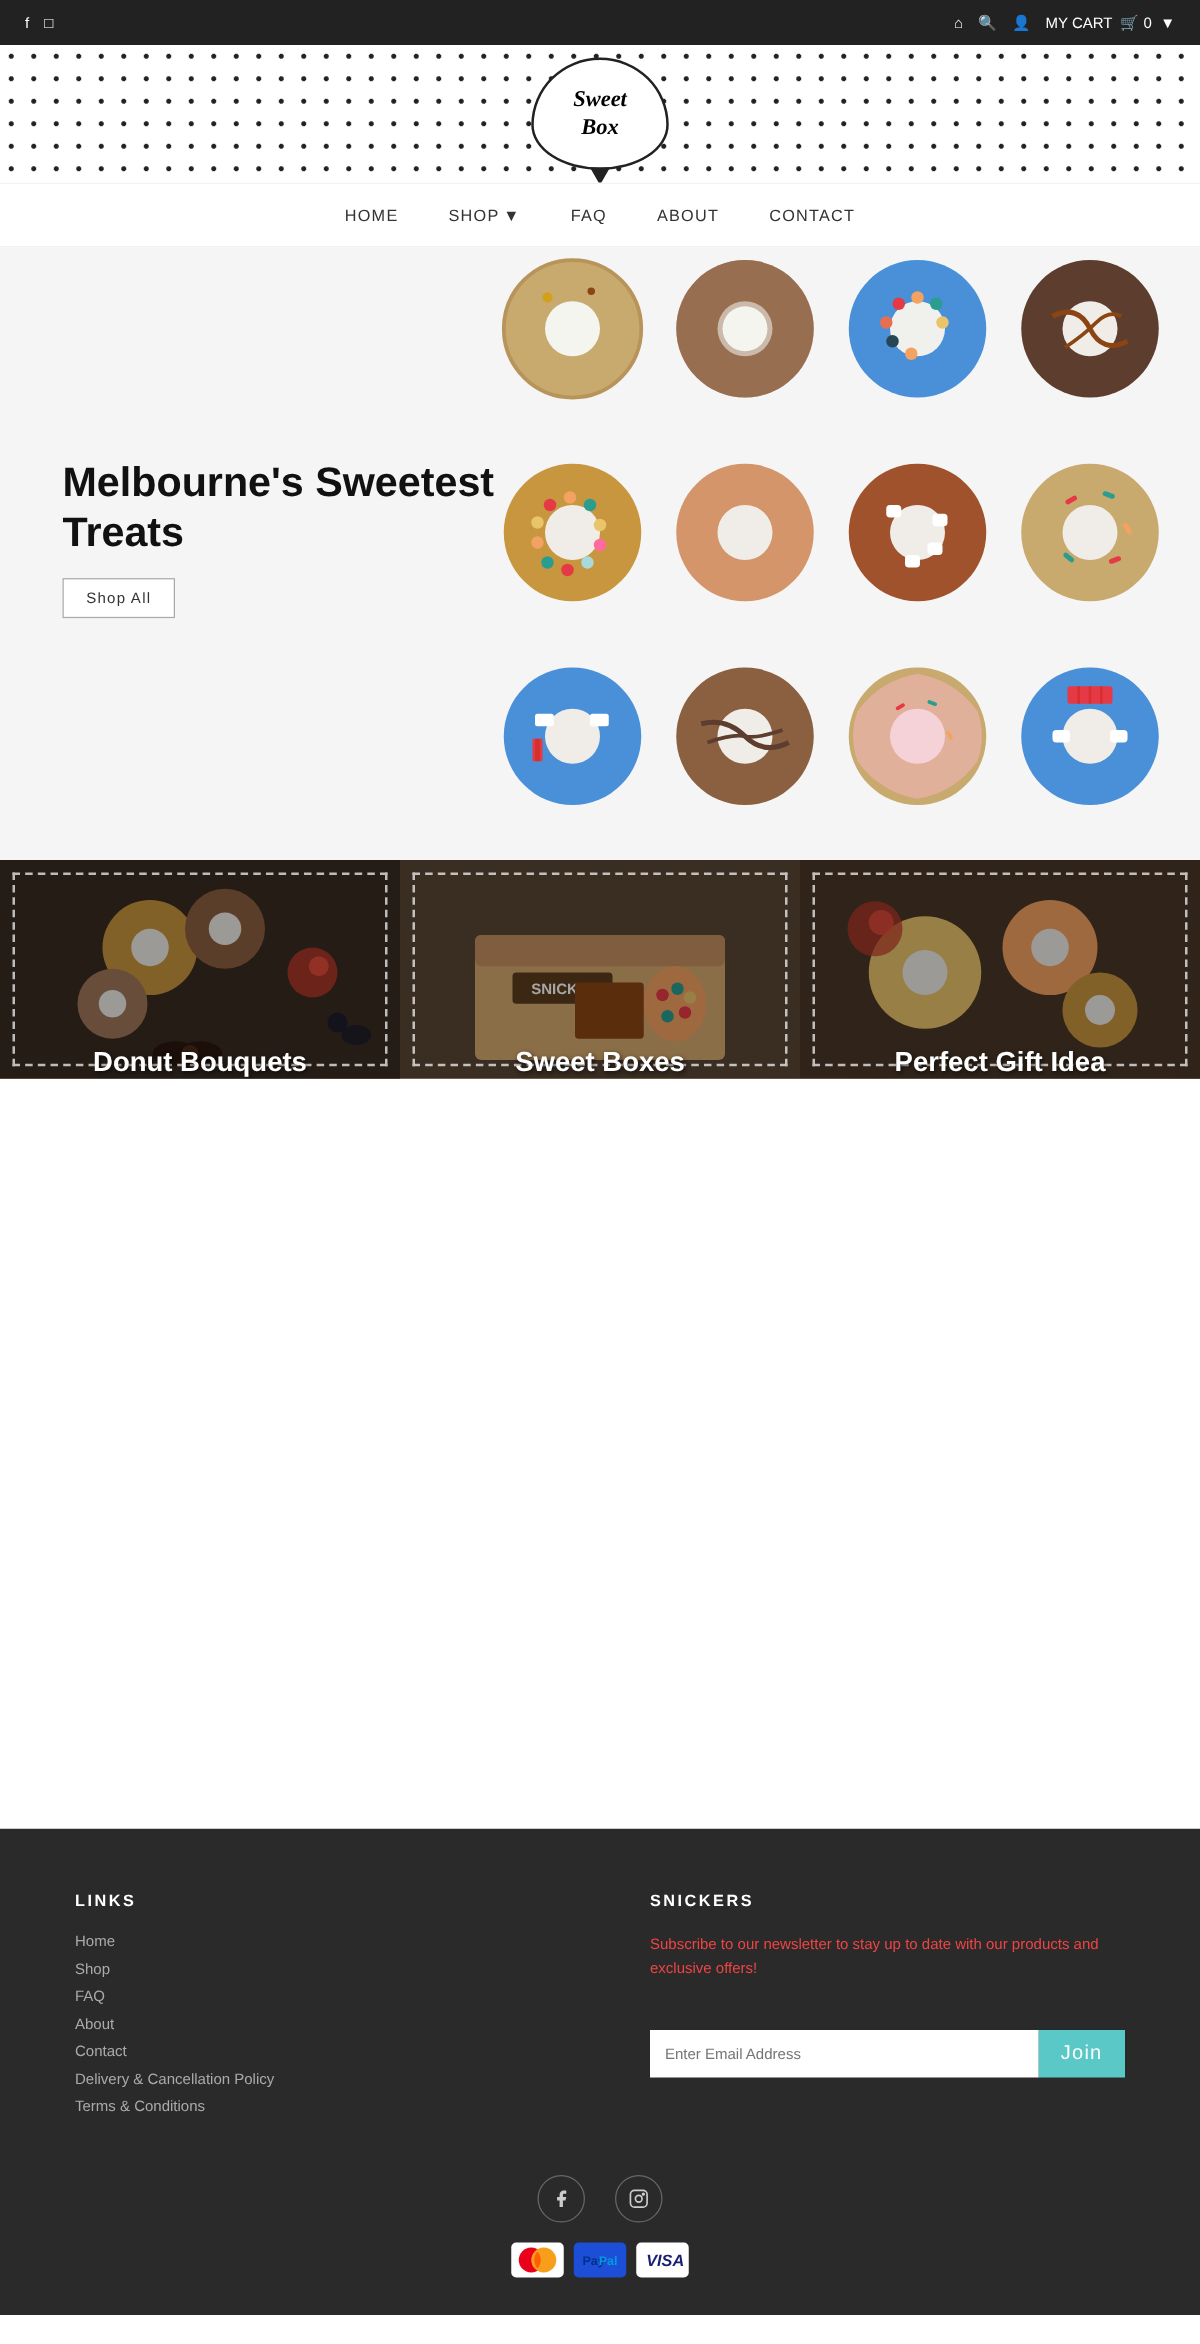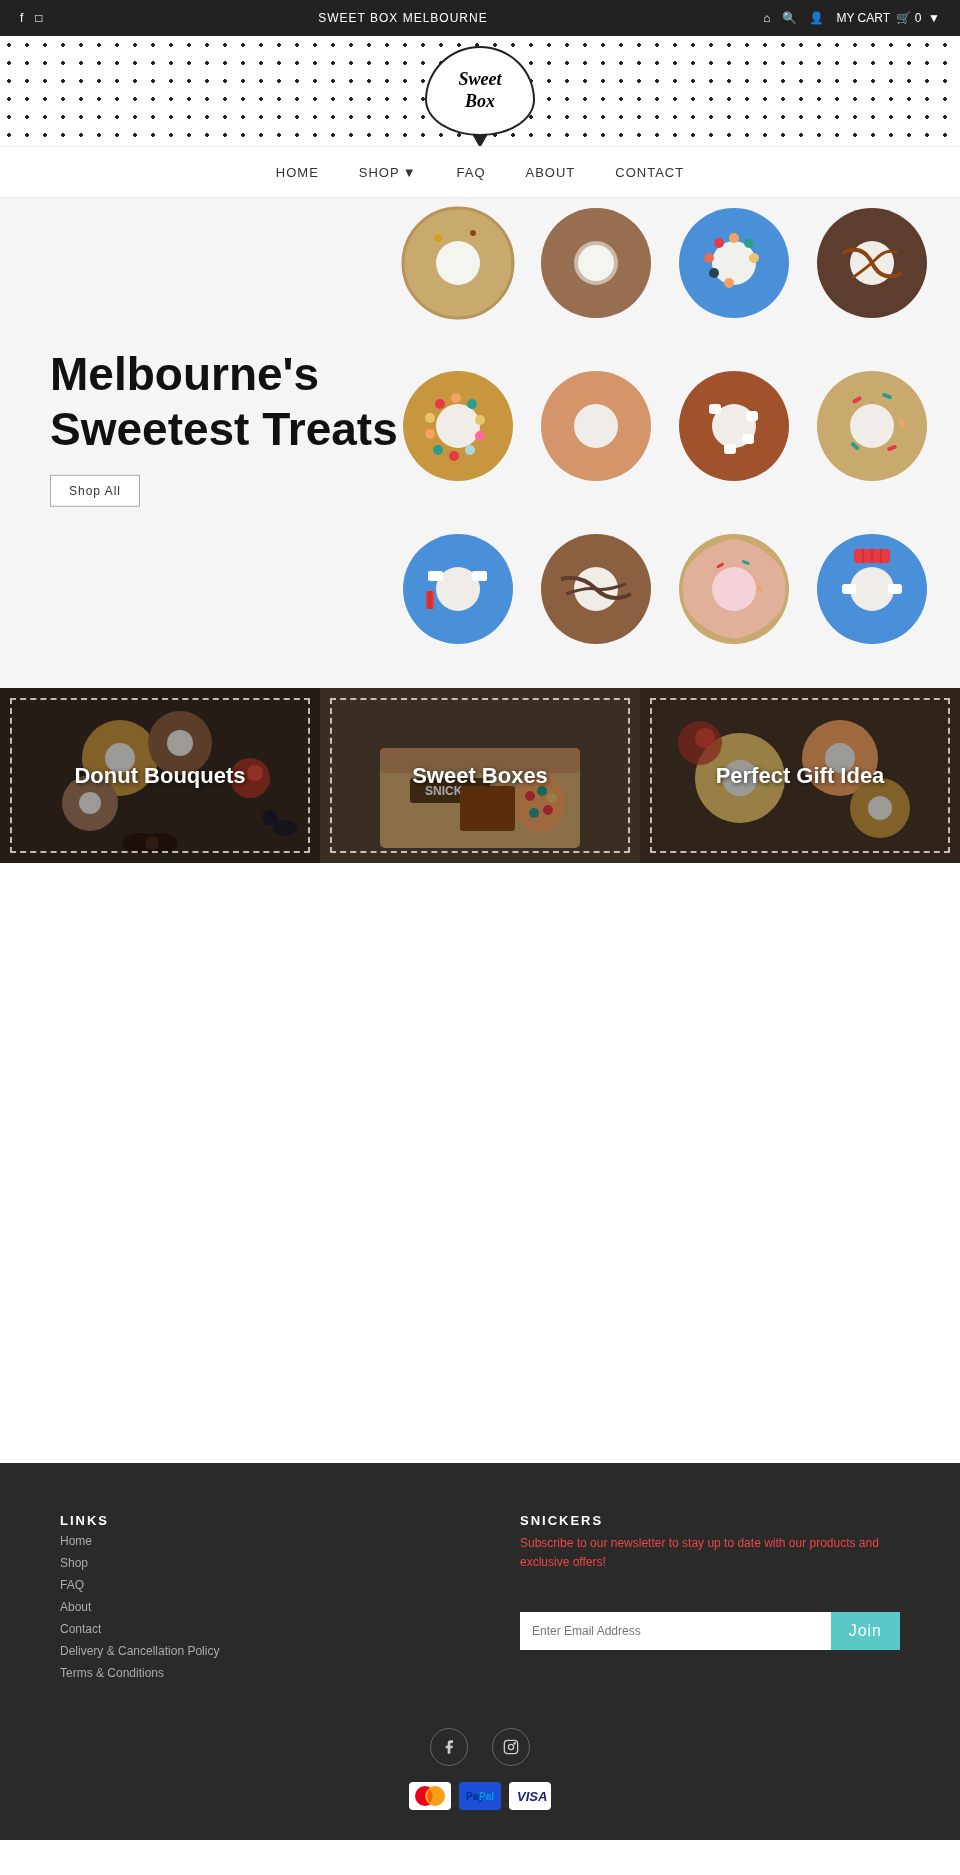"SWEET BOX MELBOURNE" div.top-bar-center { html: <div>SWEET BOX MELBOURNE</div> -> none }
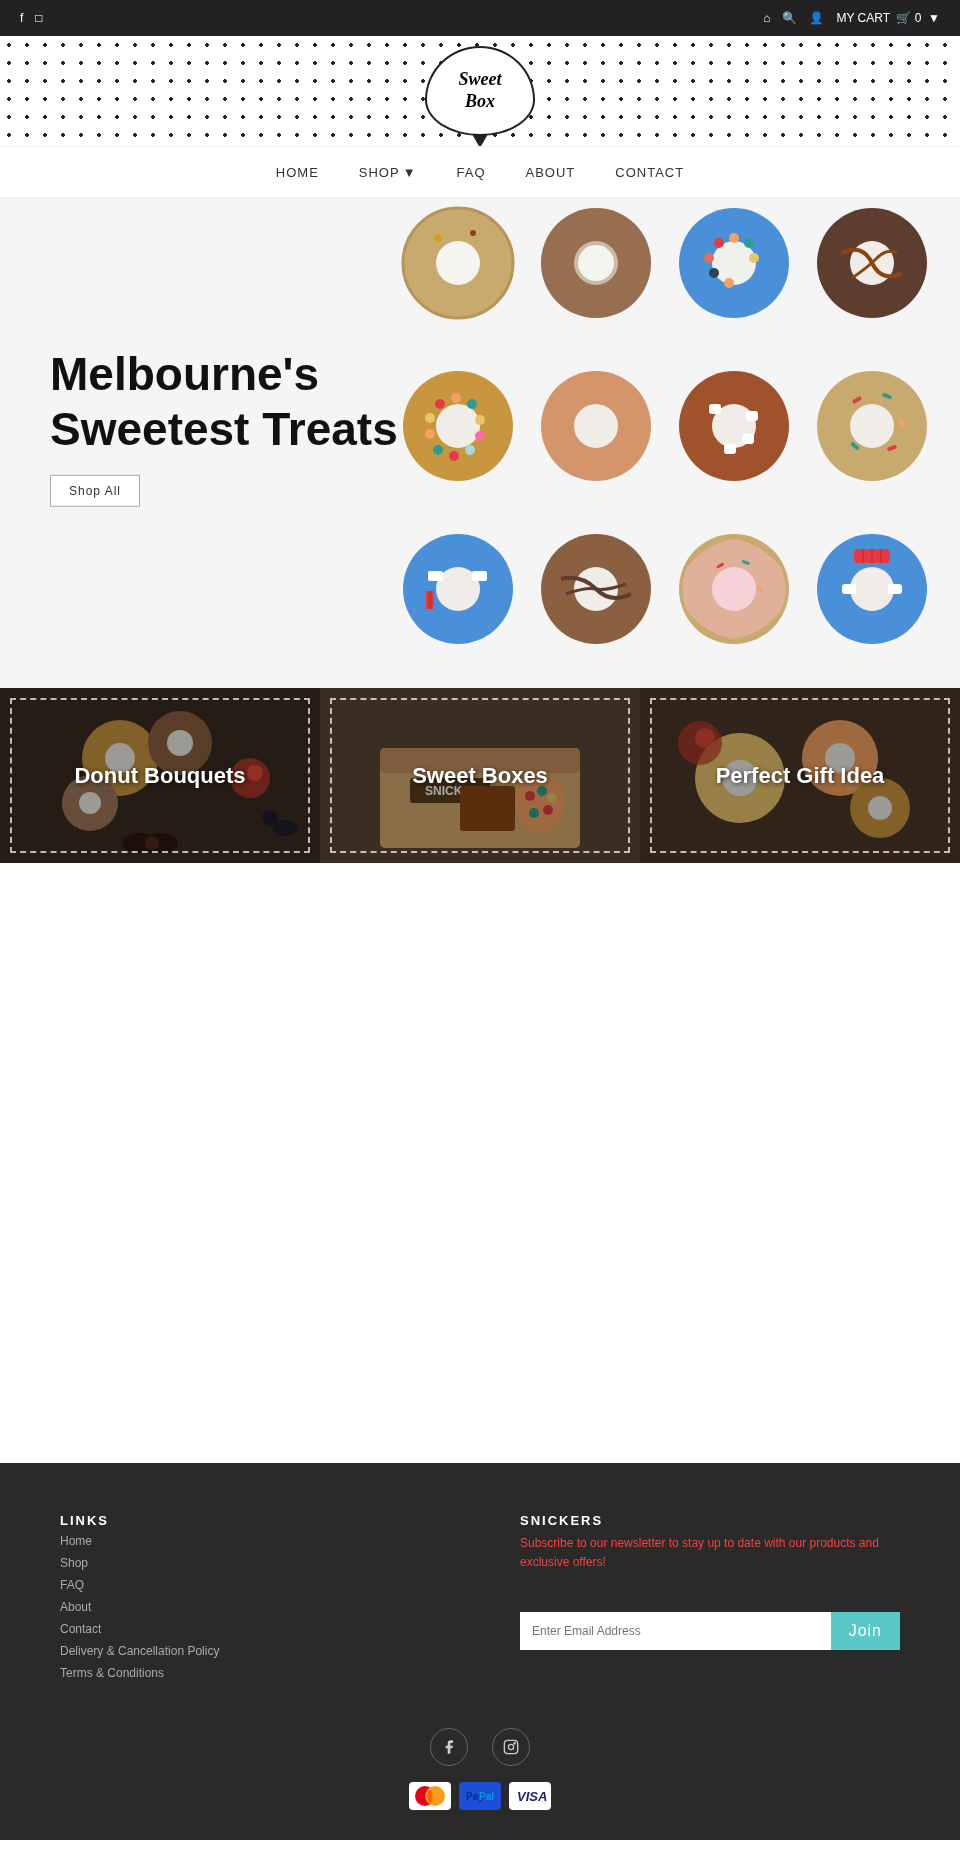"Melbourne's Sweetest Treats" .hero-text h1 { font-size: 46px -> 33px }
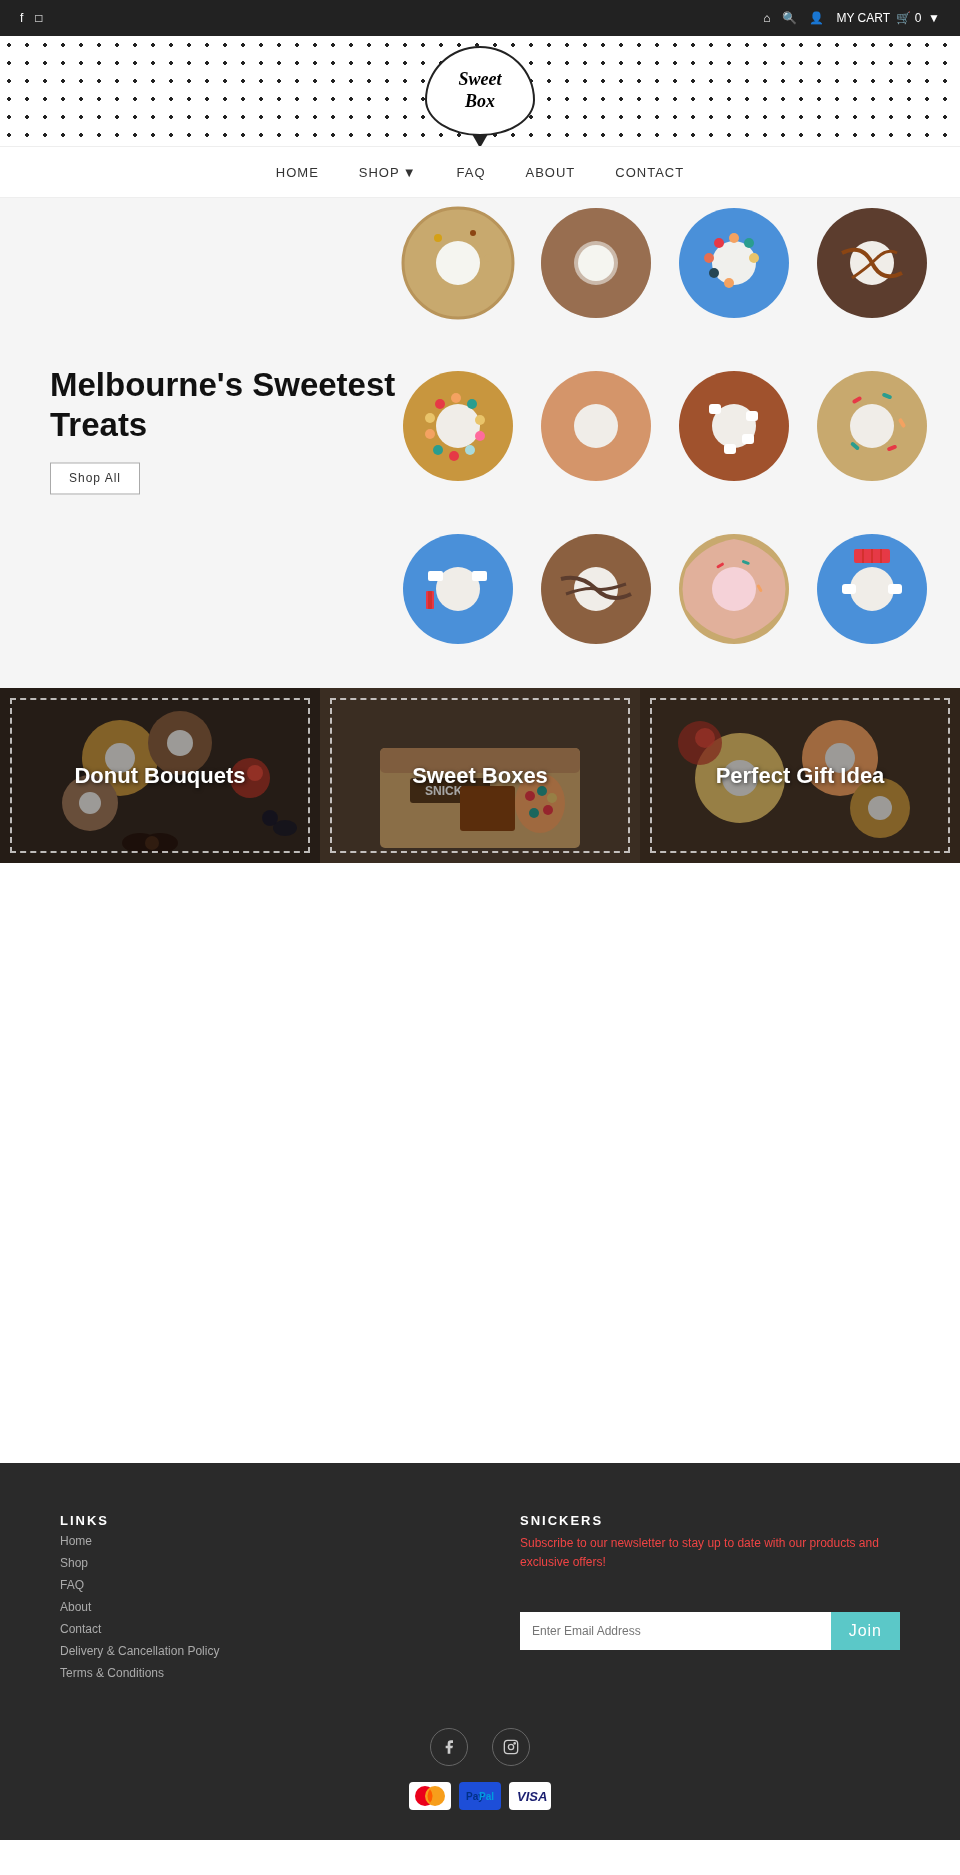"Donut Bouquets" .cat-overlay { align-items: center -> flex-end }
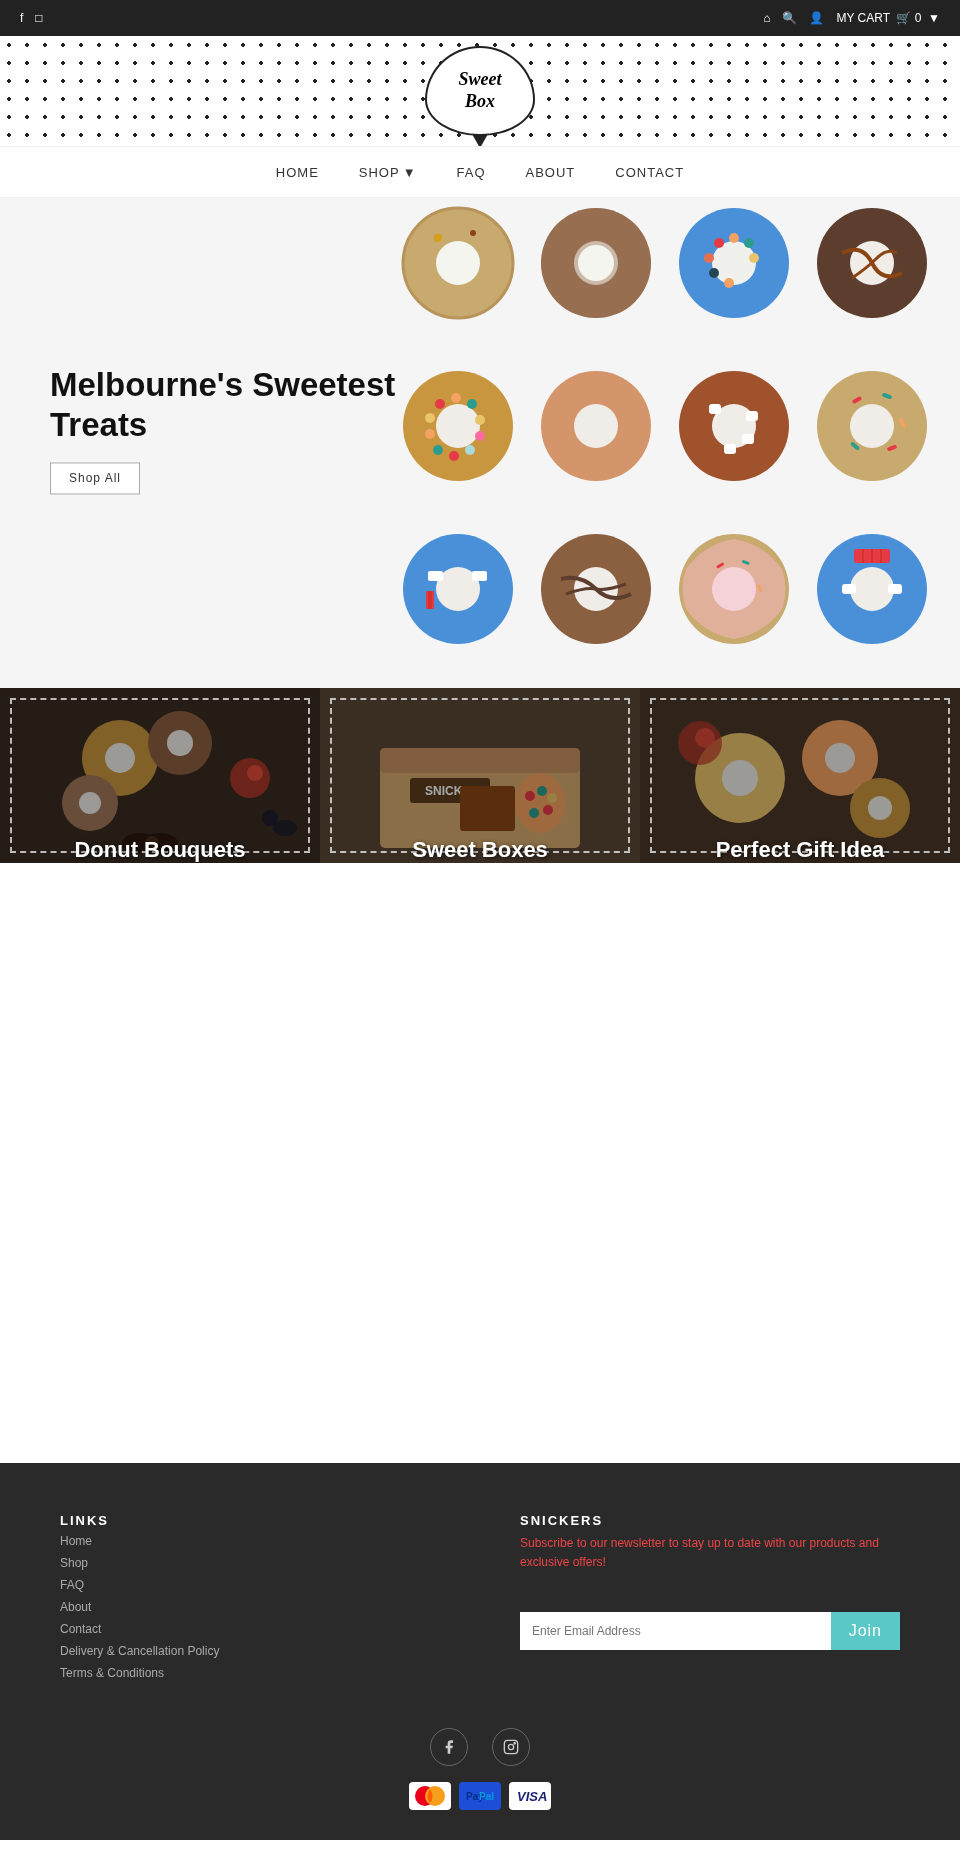"LINKS" .footer-col h3 { margin-bottom: 6px -> 18px }
